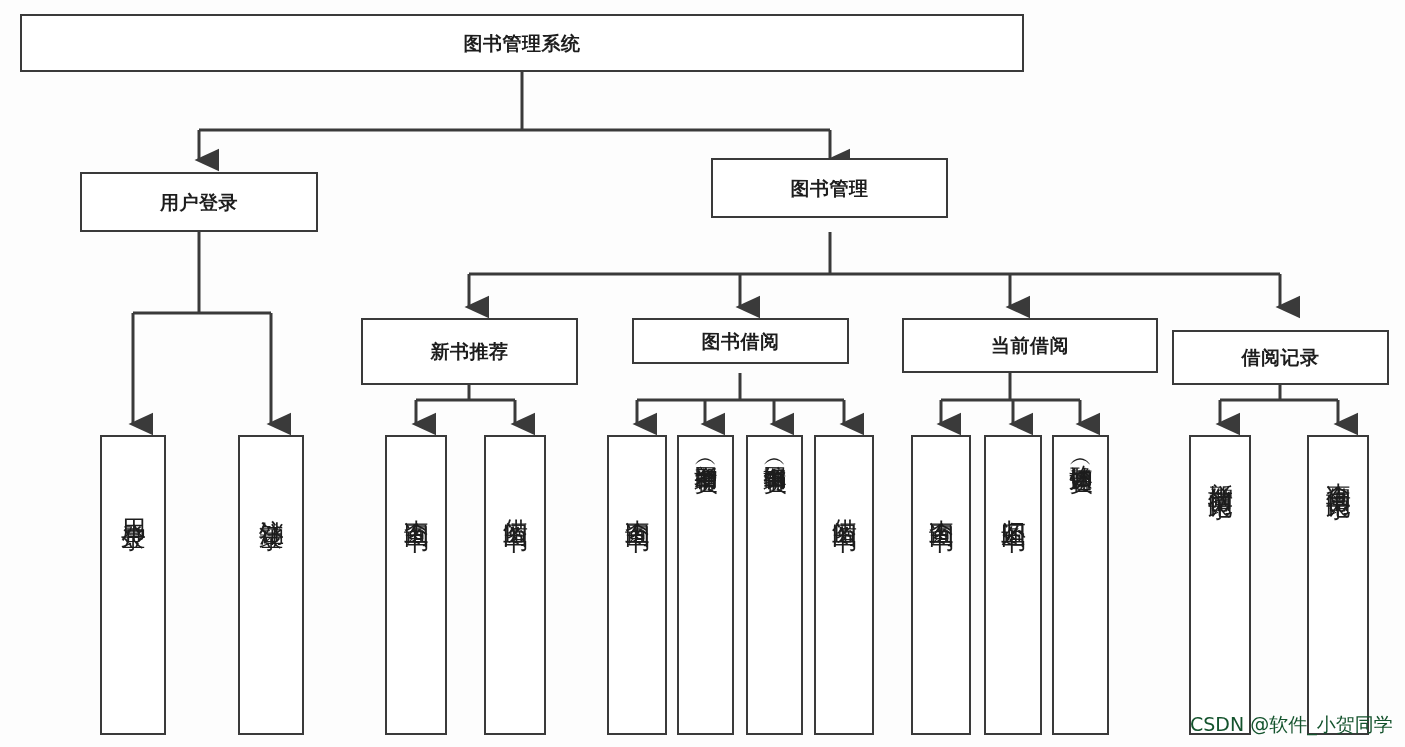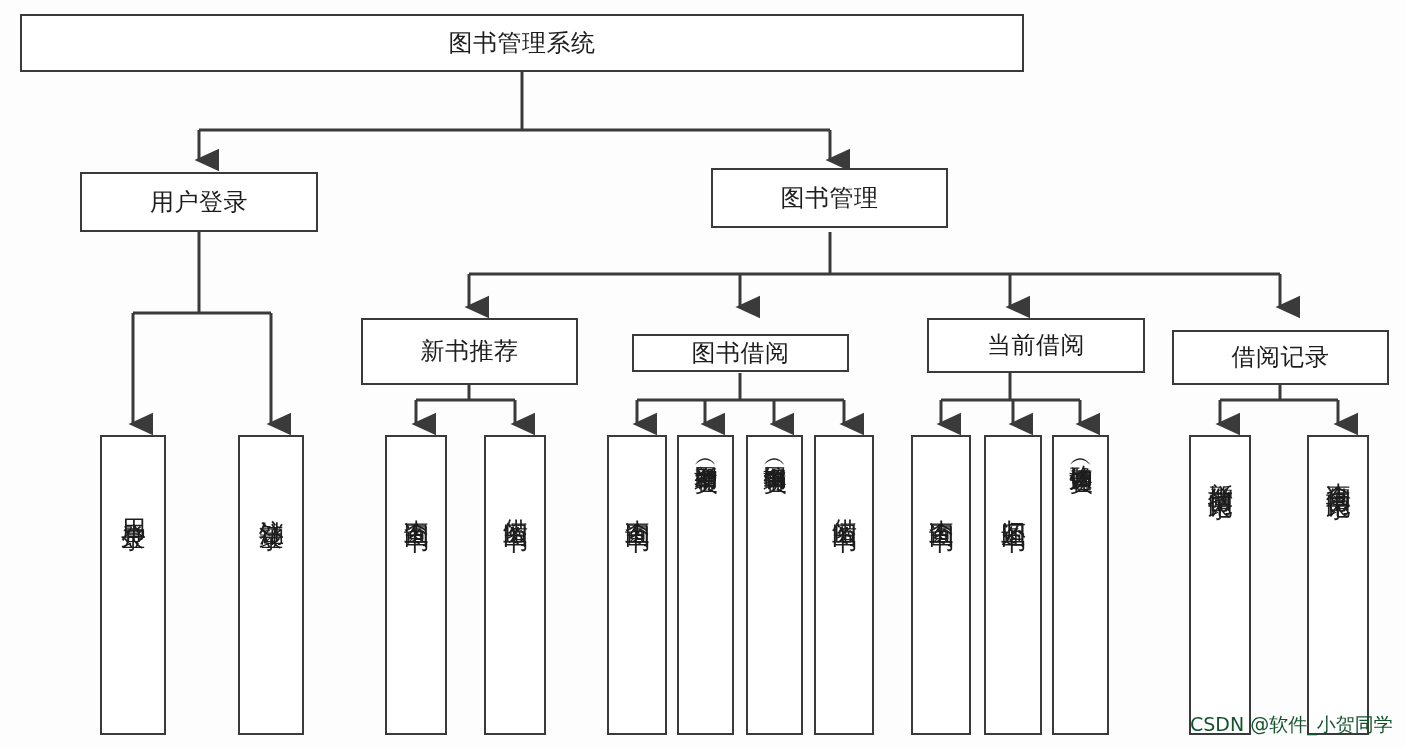"图书管理系统" .node-box.horiz .node-label { font-size: 24px -> 19px; font-weight: none -> bold }
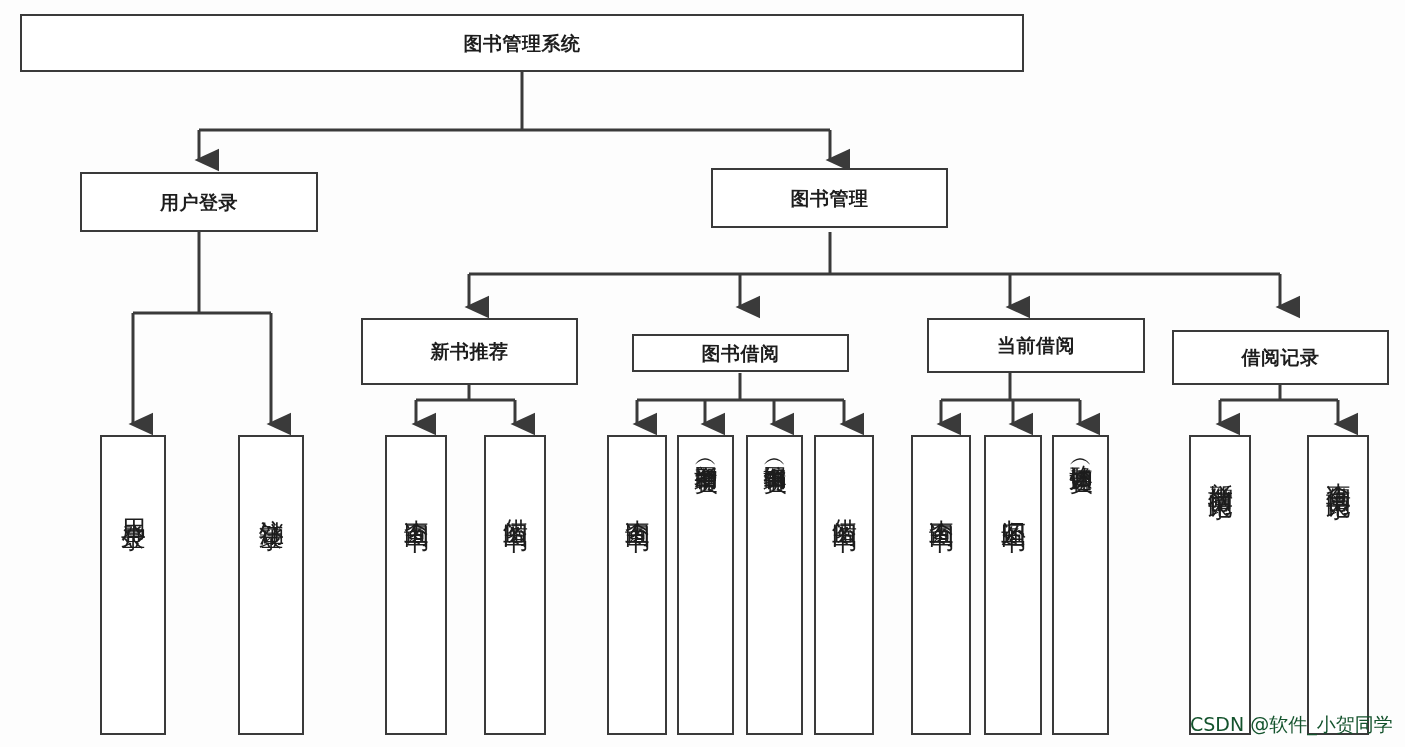"图书管理" div.node-box { top: 168px -> 158px }
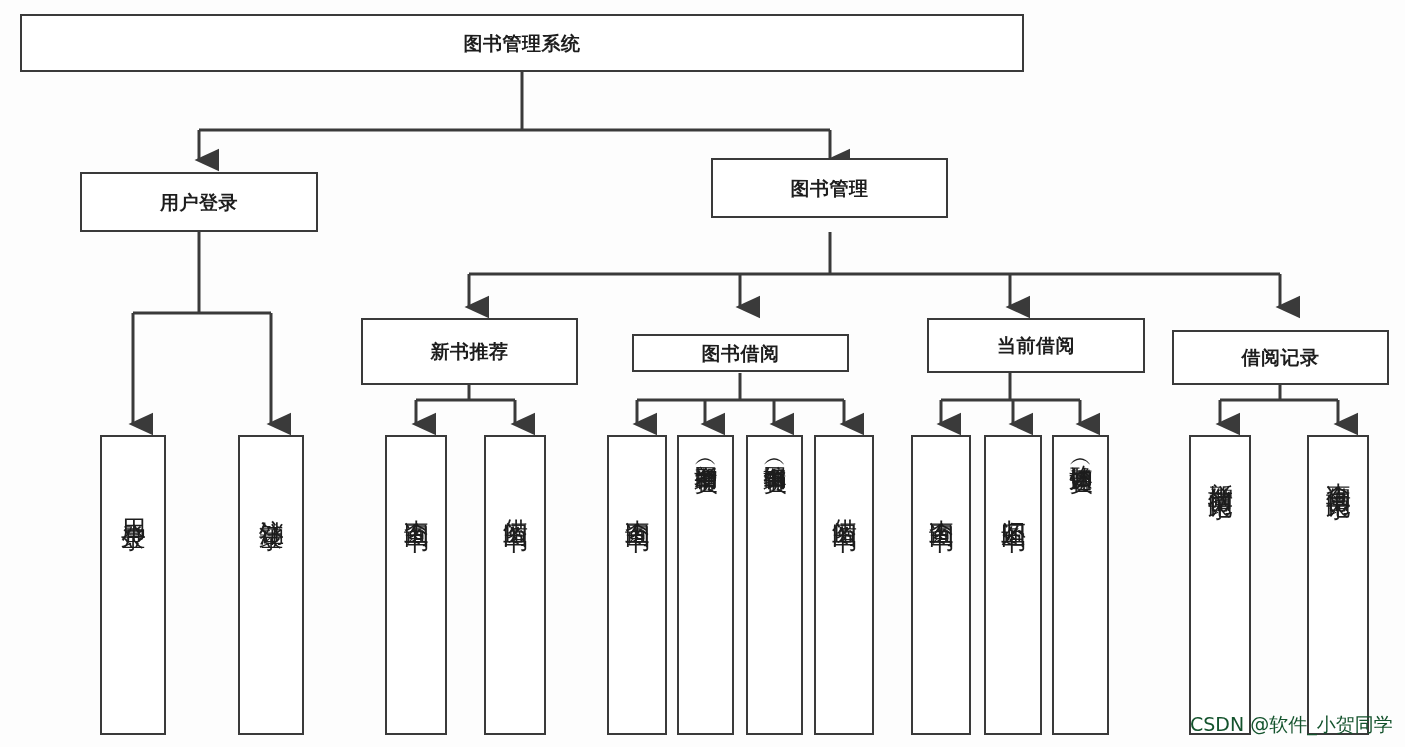"图书借阅" div.node-box { height: 38px -> 46px; margin-top: 16px -> none }
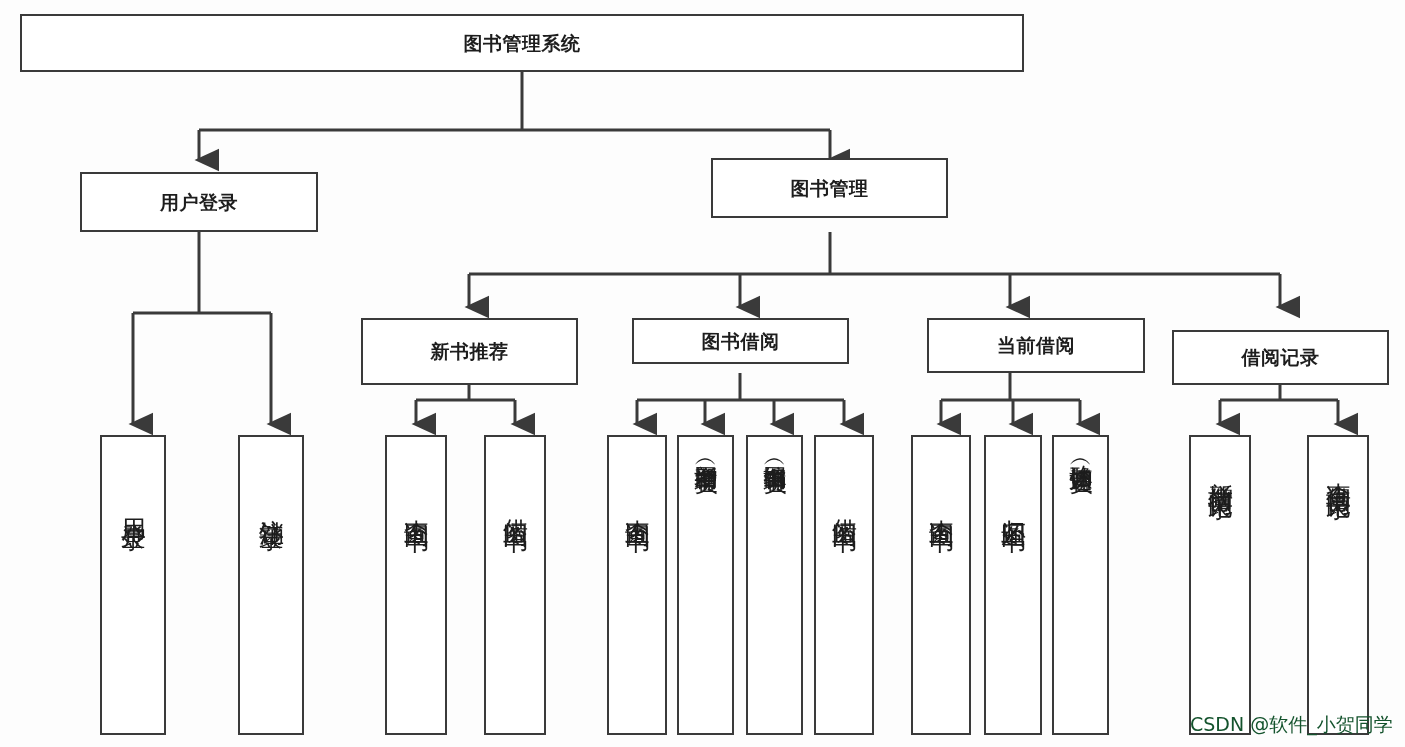"当前借阅" div.node-box { left: 927px -> 902px; width: 218px -> 256px }
